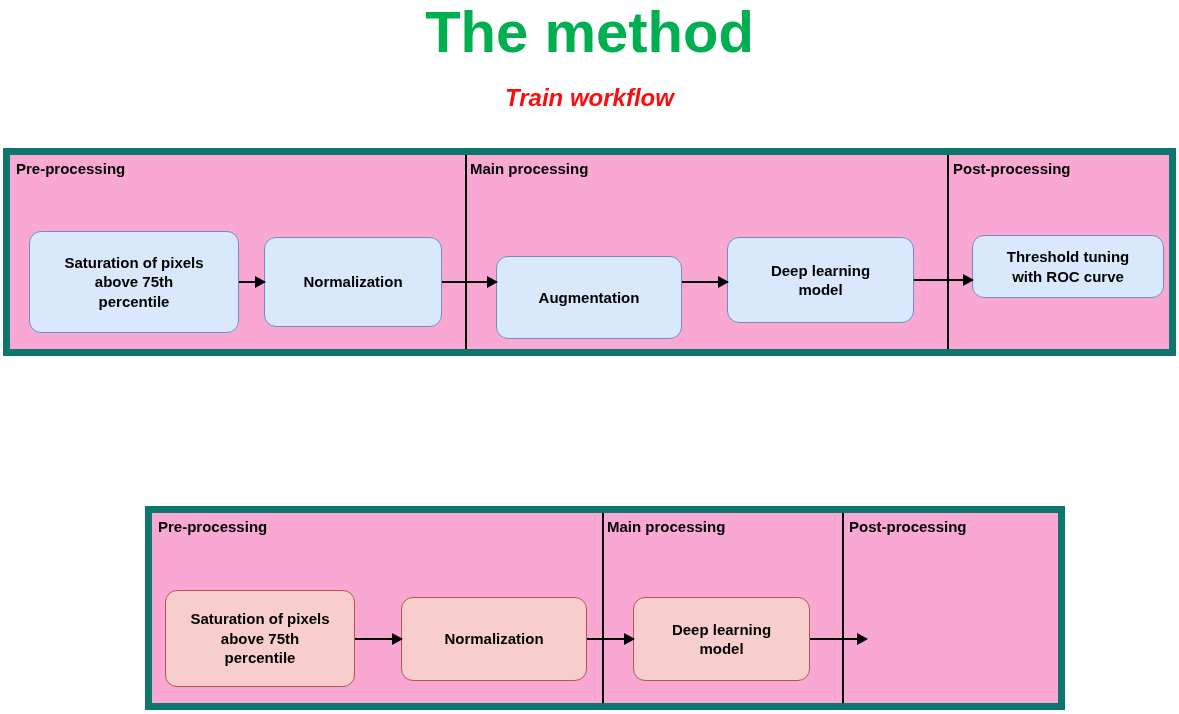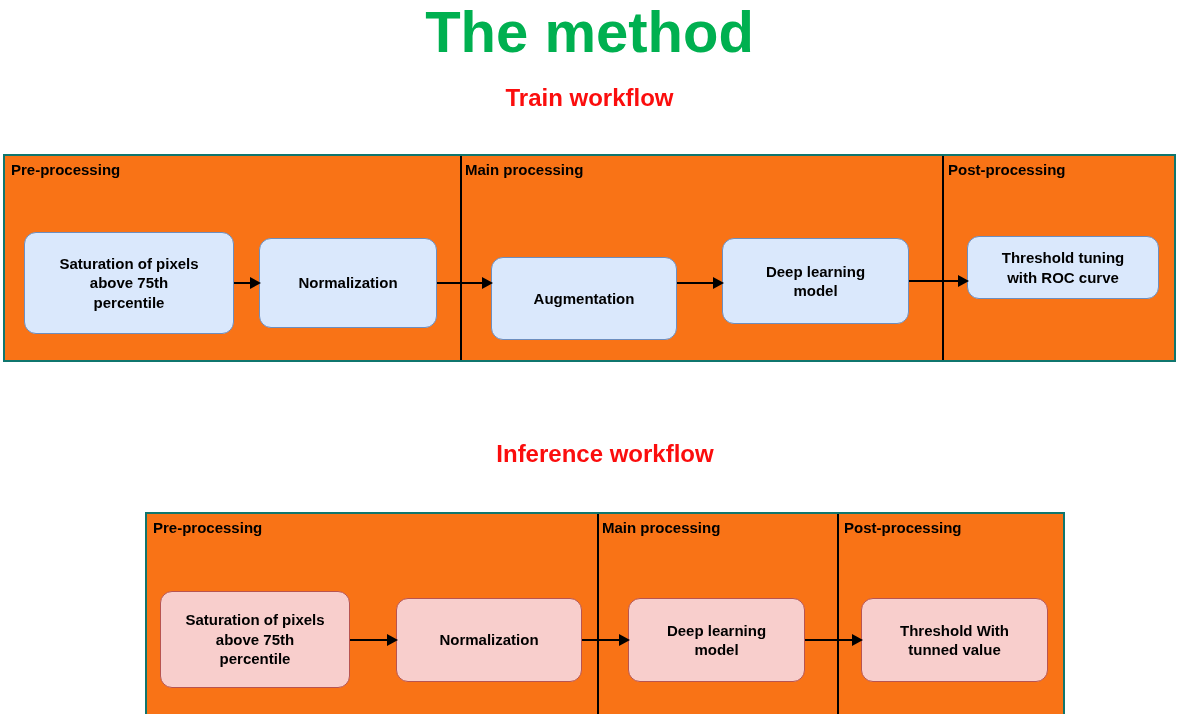"Train workflow" .sub-train { font-style: none -> italic }
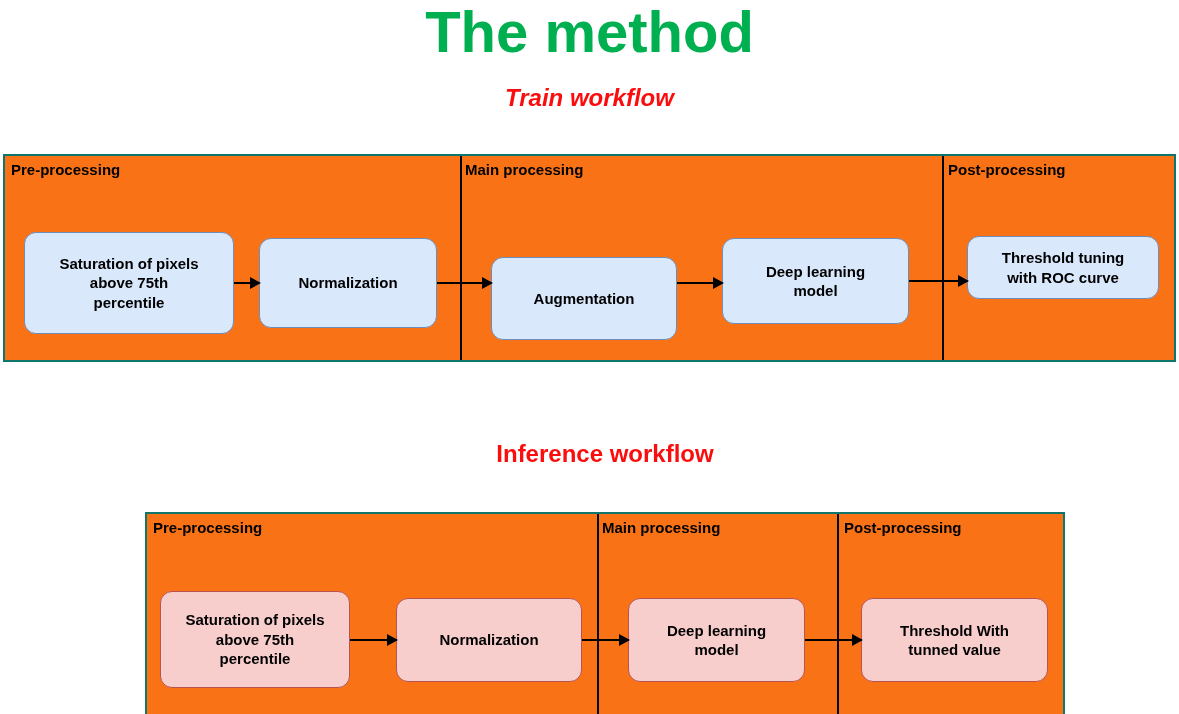"Pre-processing" .wf { background: #f97316 -> #f9a8d4; border: 2px solid #0f766e -> 7px solid #0f766e; margin-top: 6px -> none }
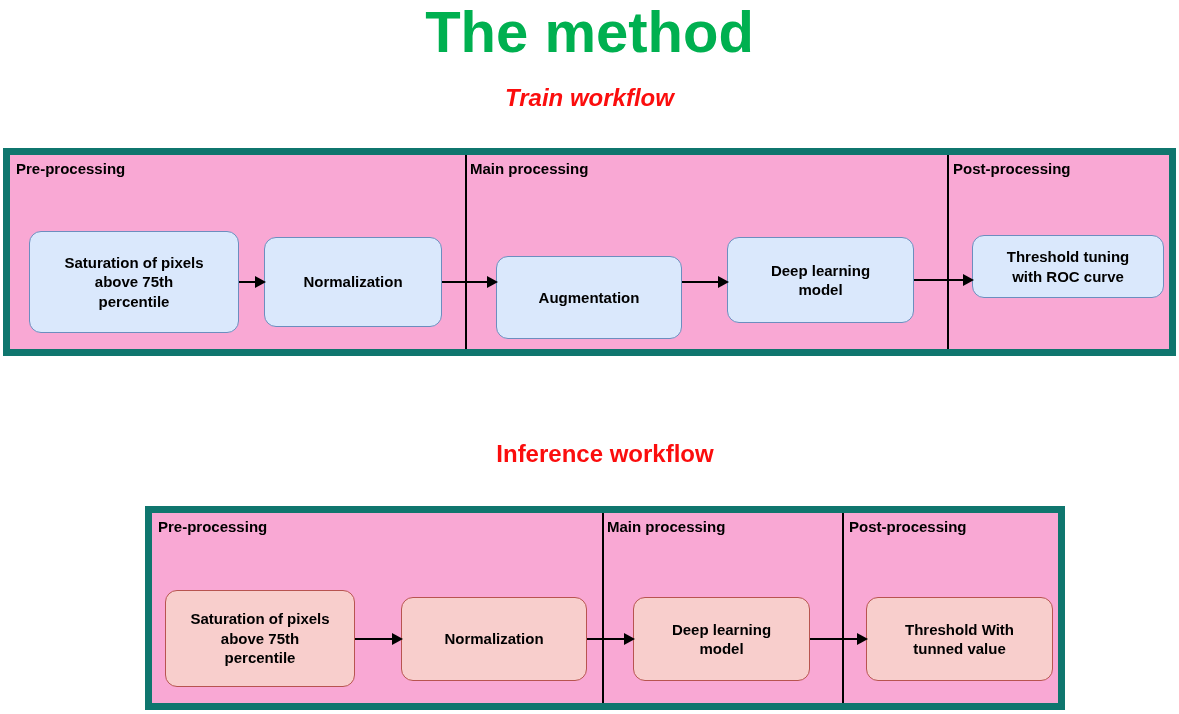"Inference workflow" h2.subtitle { html: <h2>Inference workflow</h2> -> none }
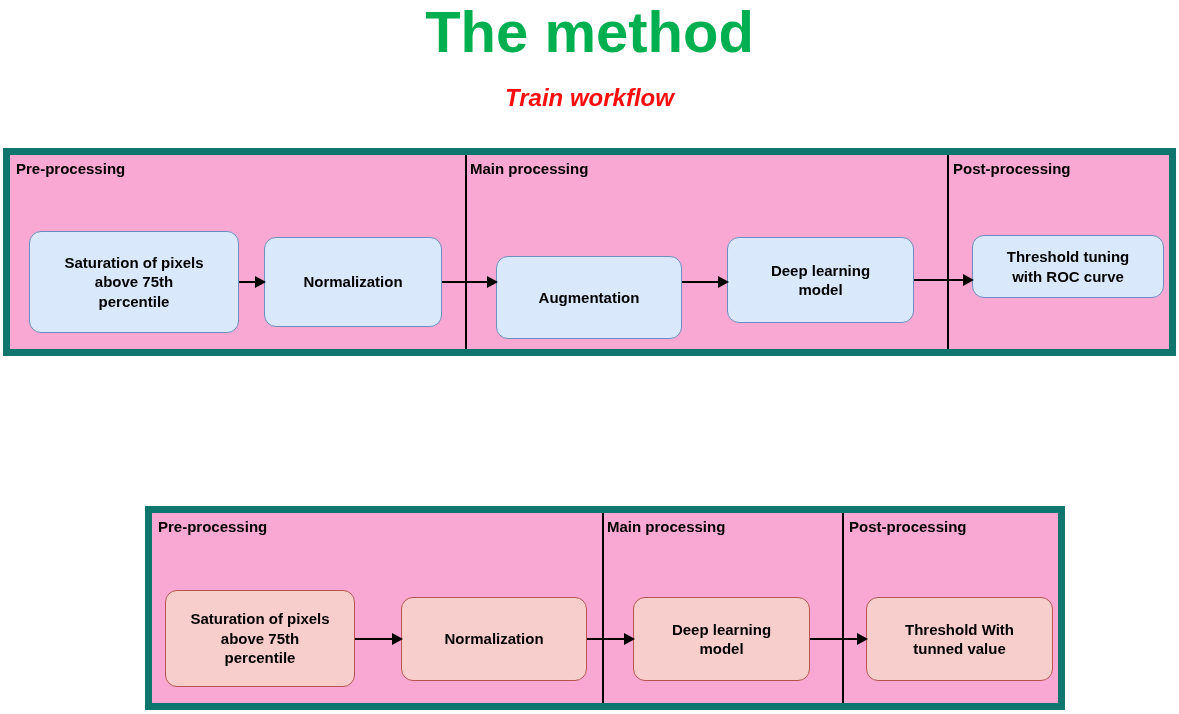"Threshold With" div.node { html: <div>Threshold With tunned value</div> -> none }
